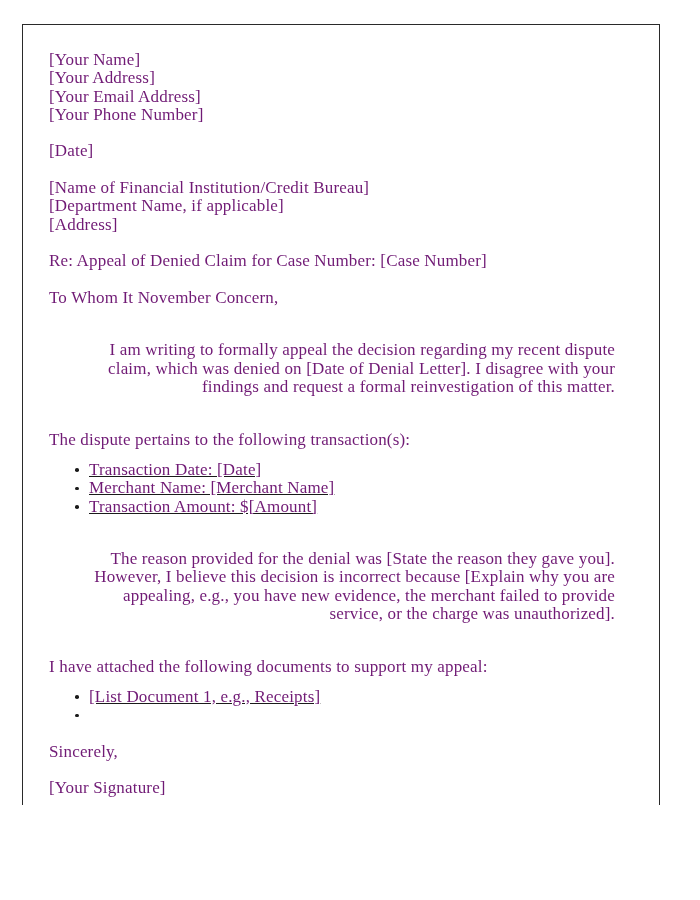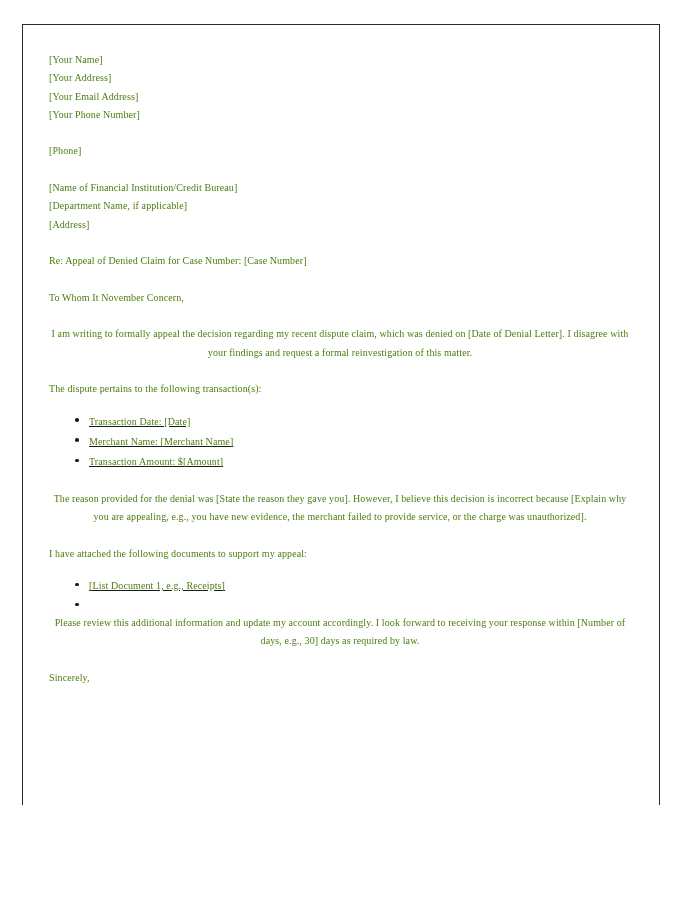"[Your Name]" .line, .para, .bullet-text { color: #4d7c0f -> #701a75; font-size: 10px -> 17px }
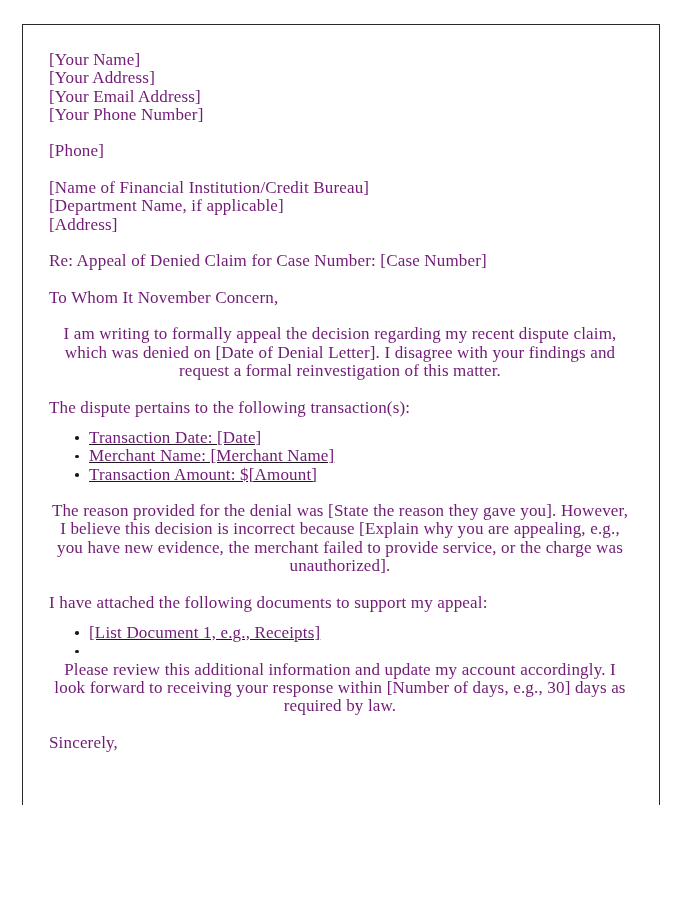"[Phone]" div.line { text: Phone -> Date }
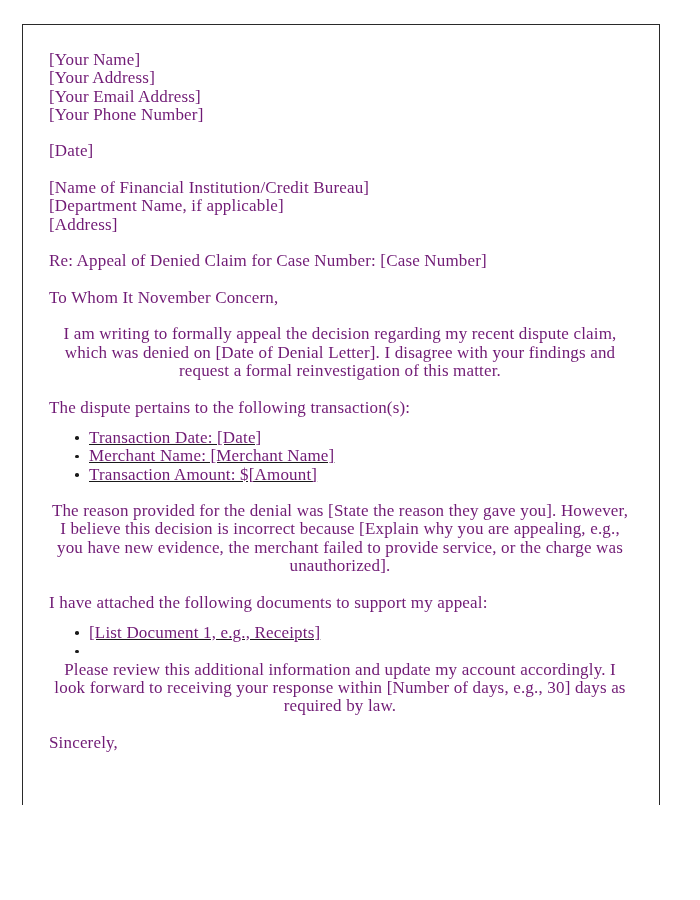"I am writing to formally" .para { margin: 0 -> 16px; text-align: center -> right }
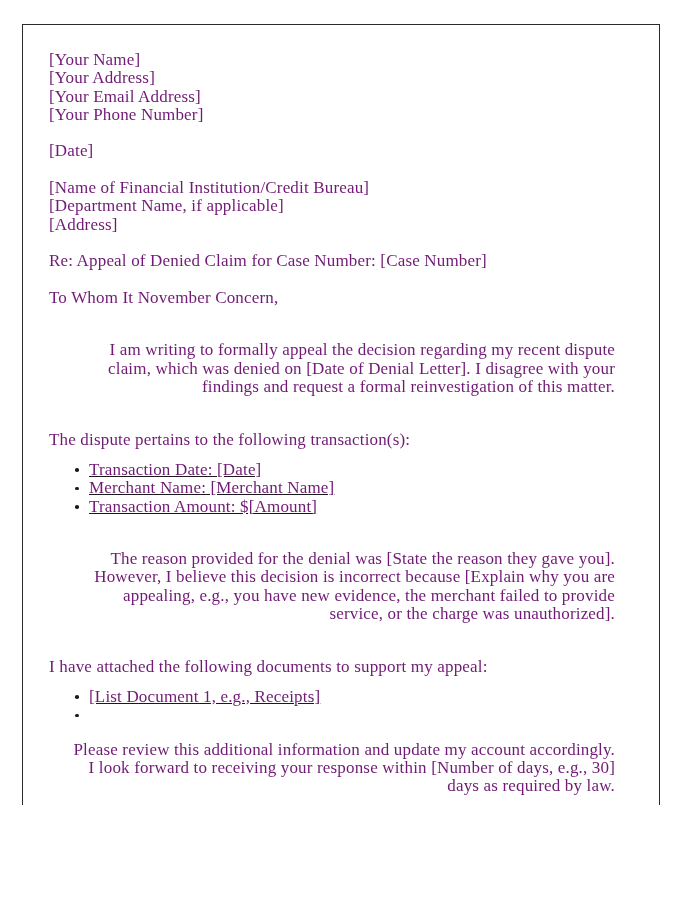"Please review this additional" p.para { html: <p>Please review this additional information and update my account accordingly. I look forward to receiving your response within [Number of days, e.g., 30] days as required by law.</p> -> none }
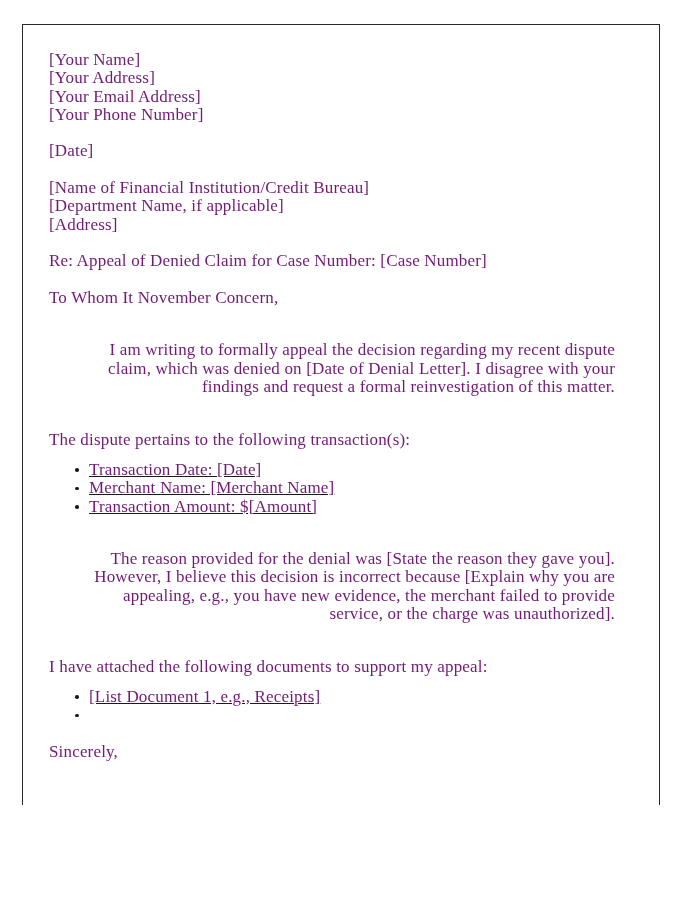"[Your Signature]" div.line { html: none -> <div>[Your Signature]</div> }
